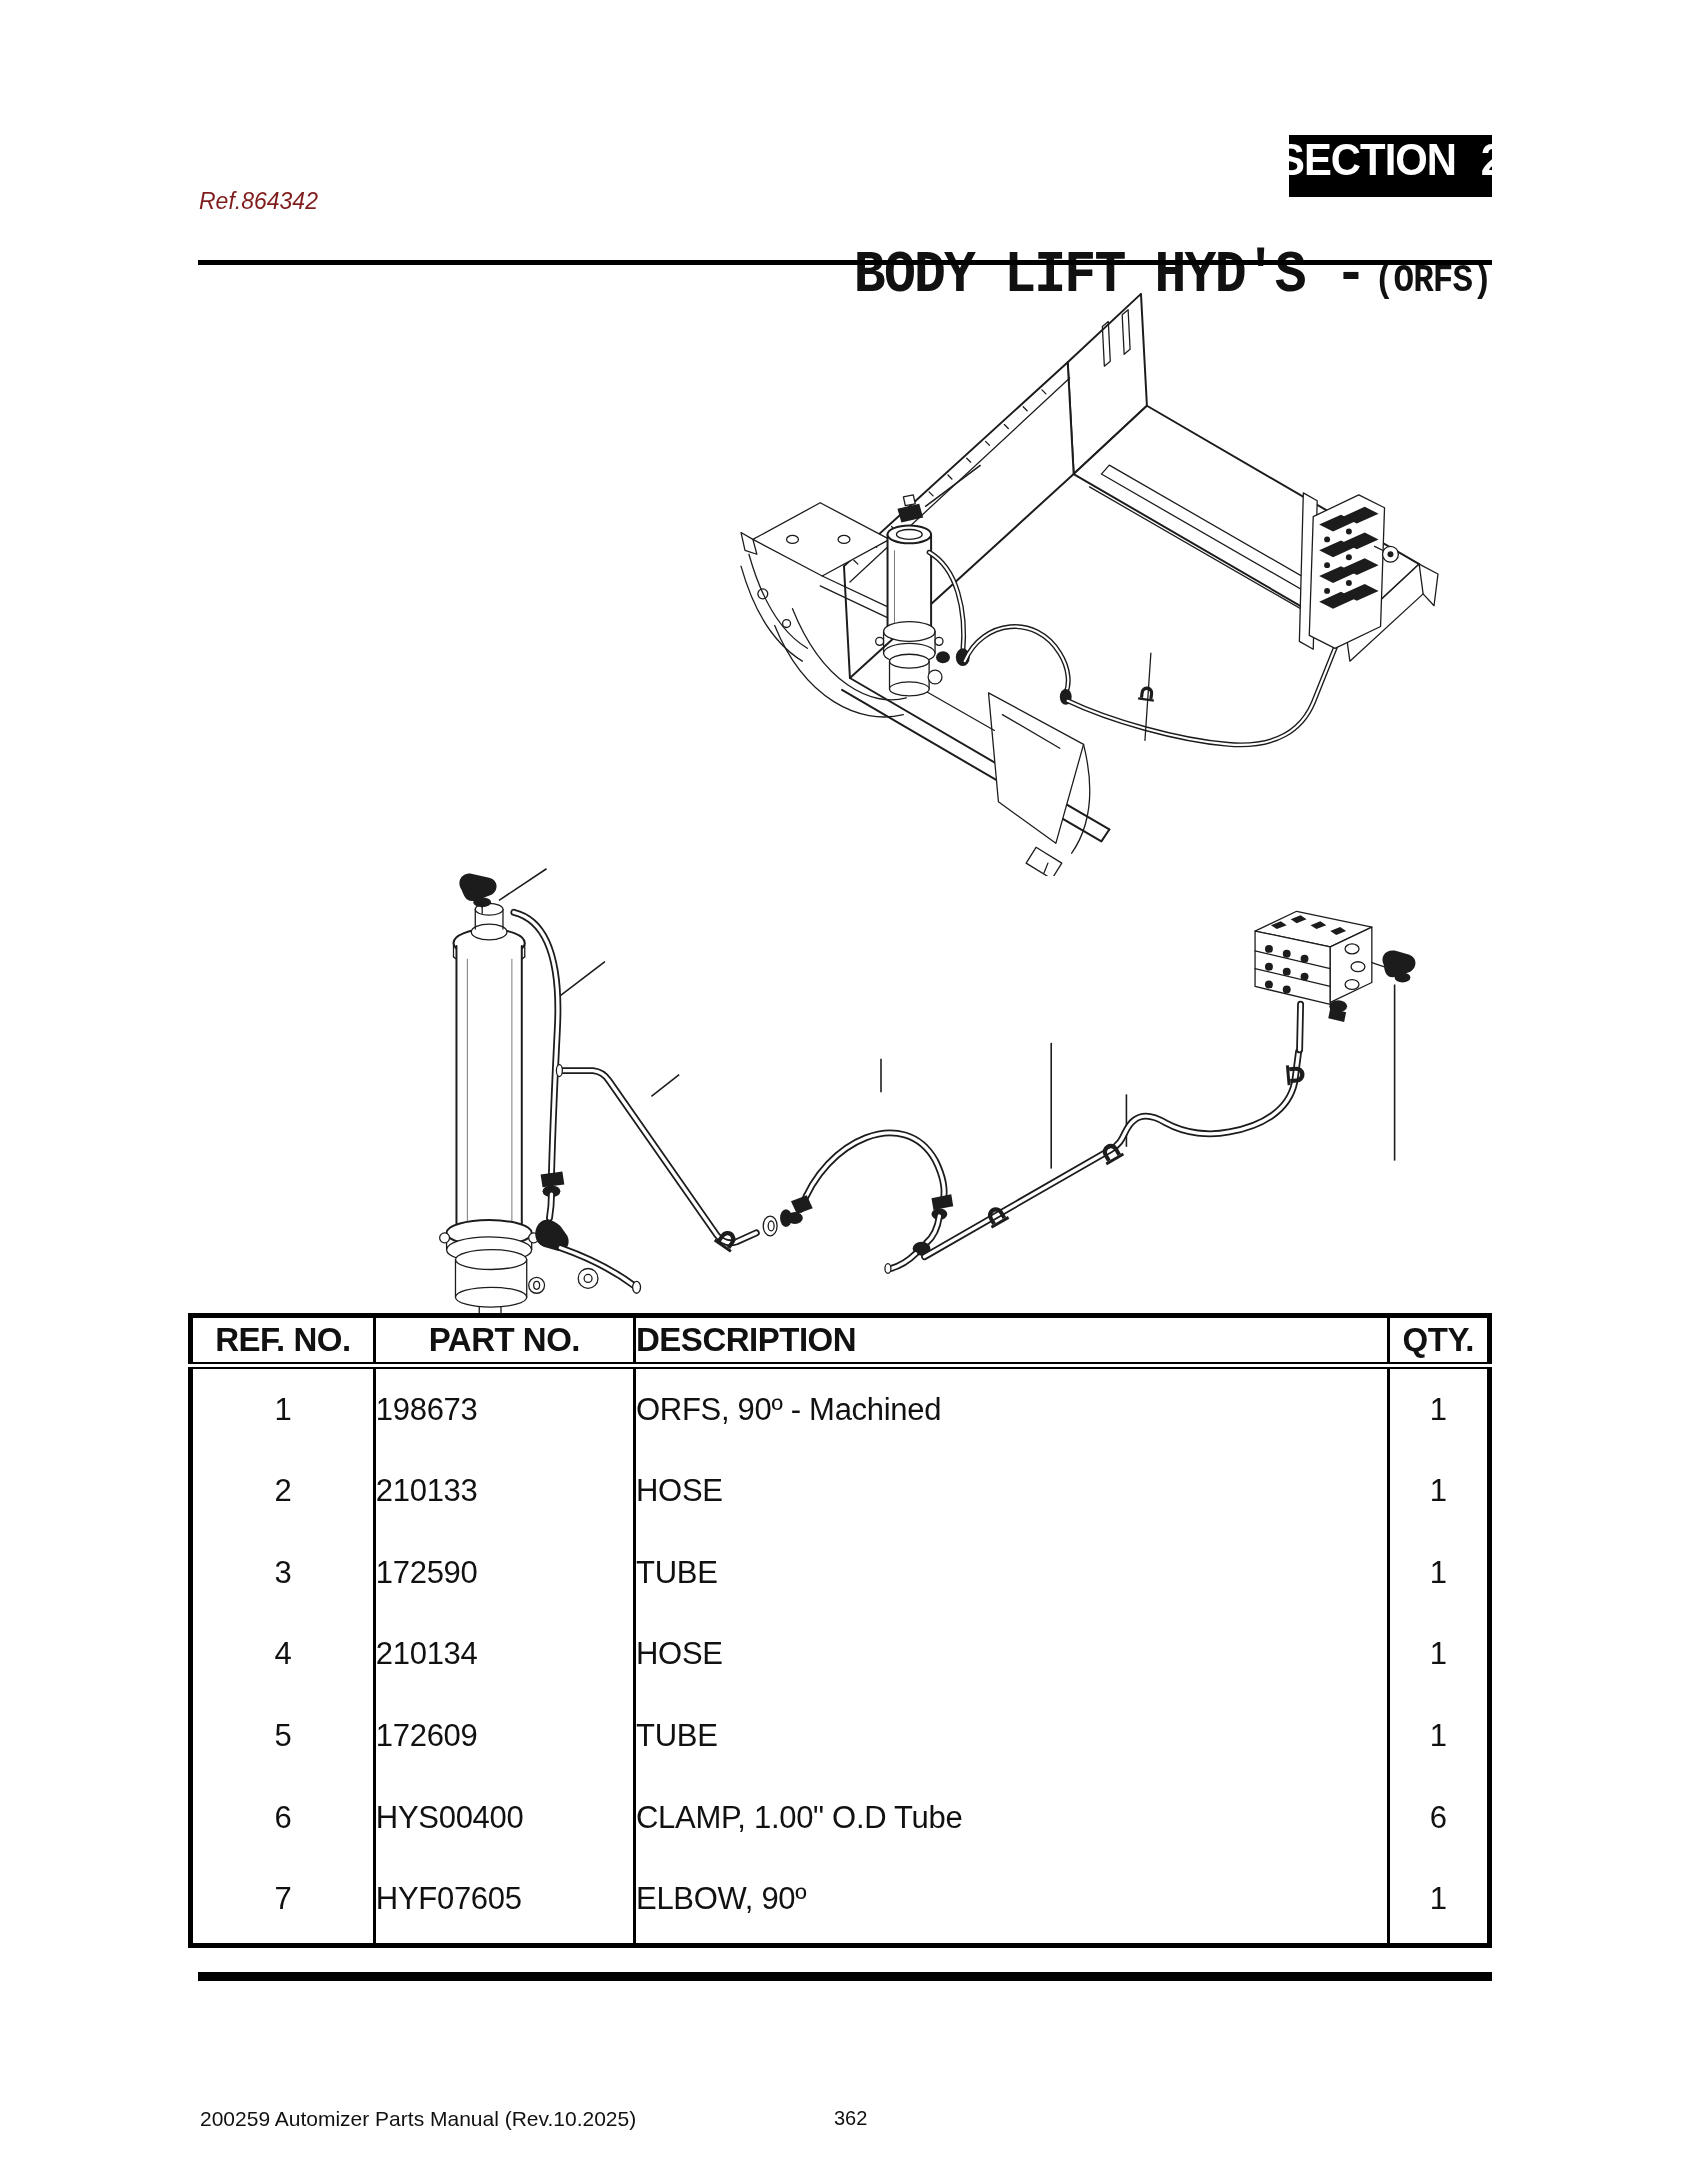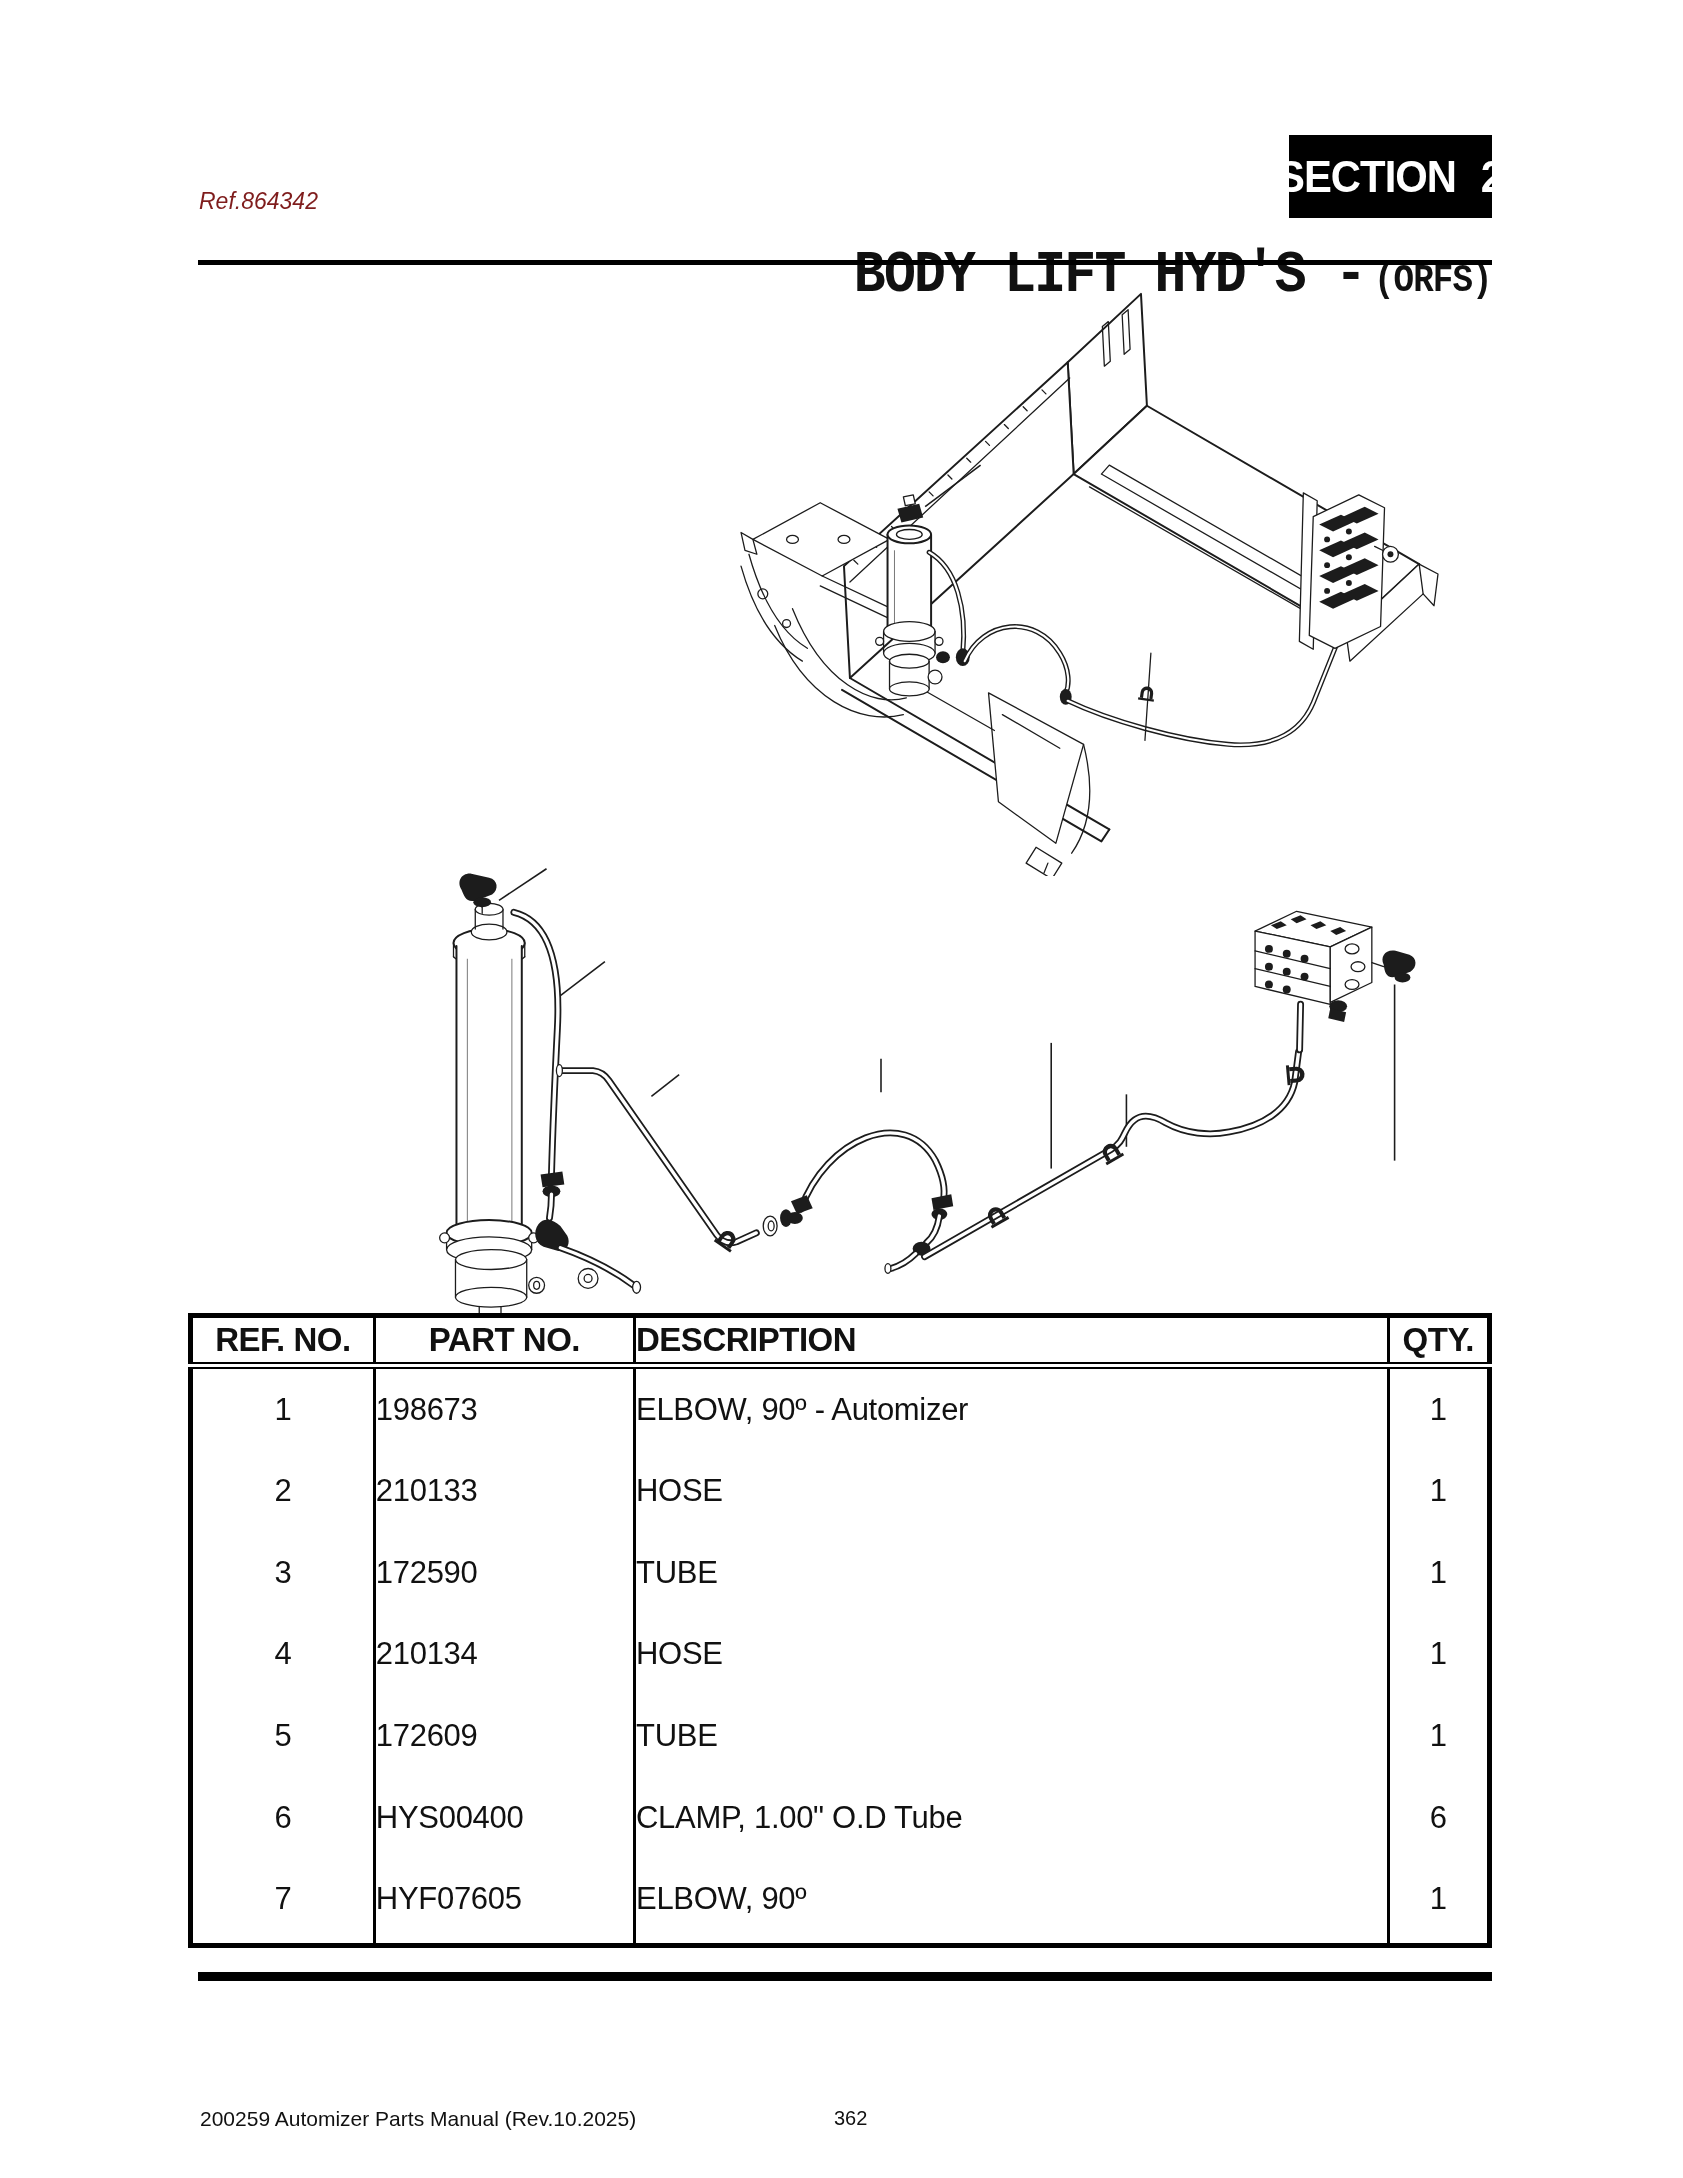"SECTION" .section-badge { align-items: center -> none; height: 83px -> 62px }
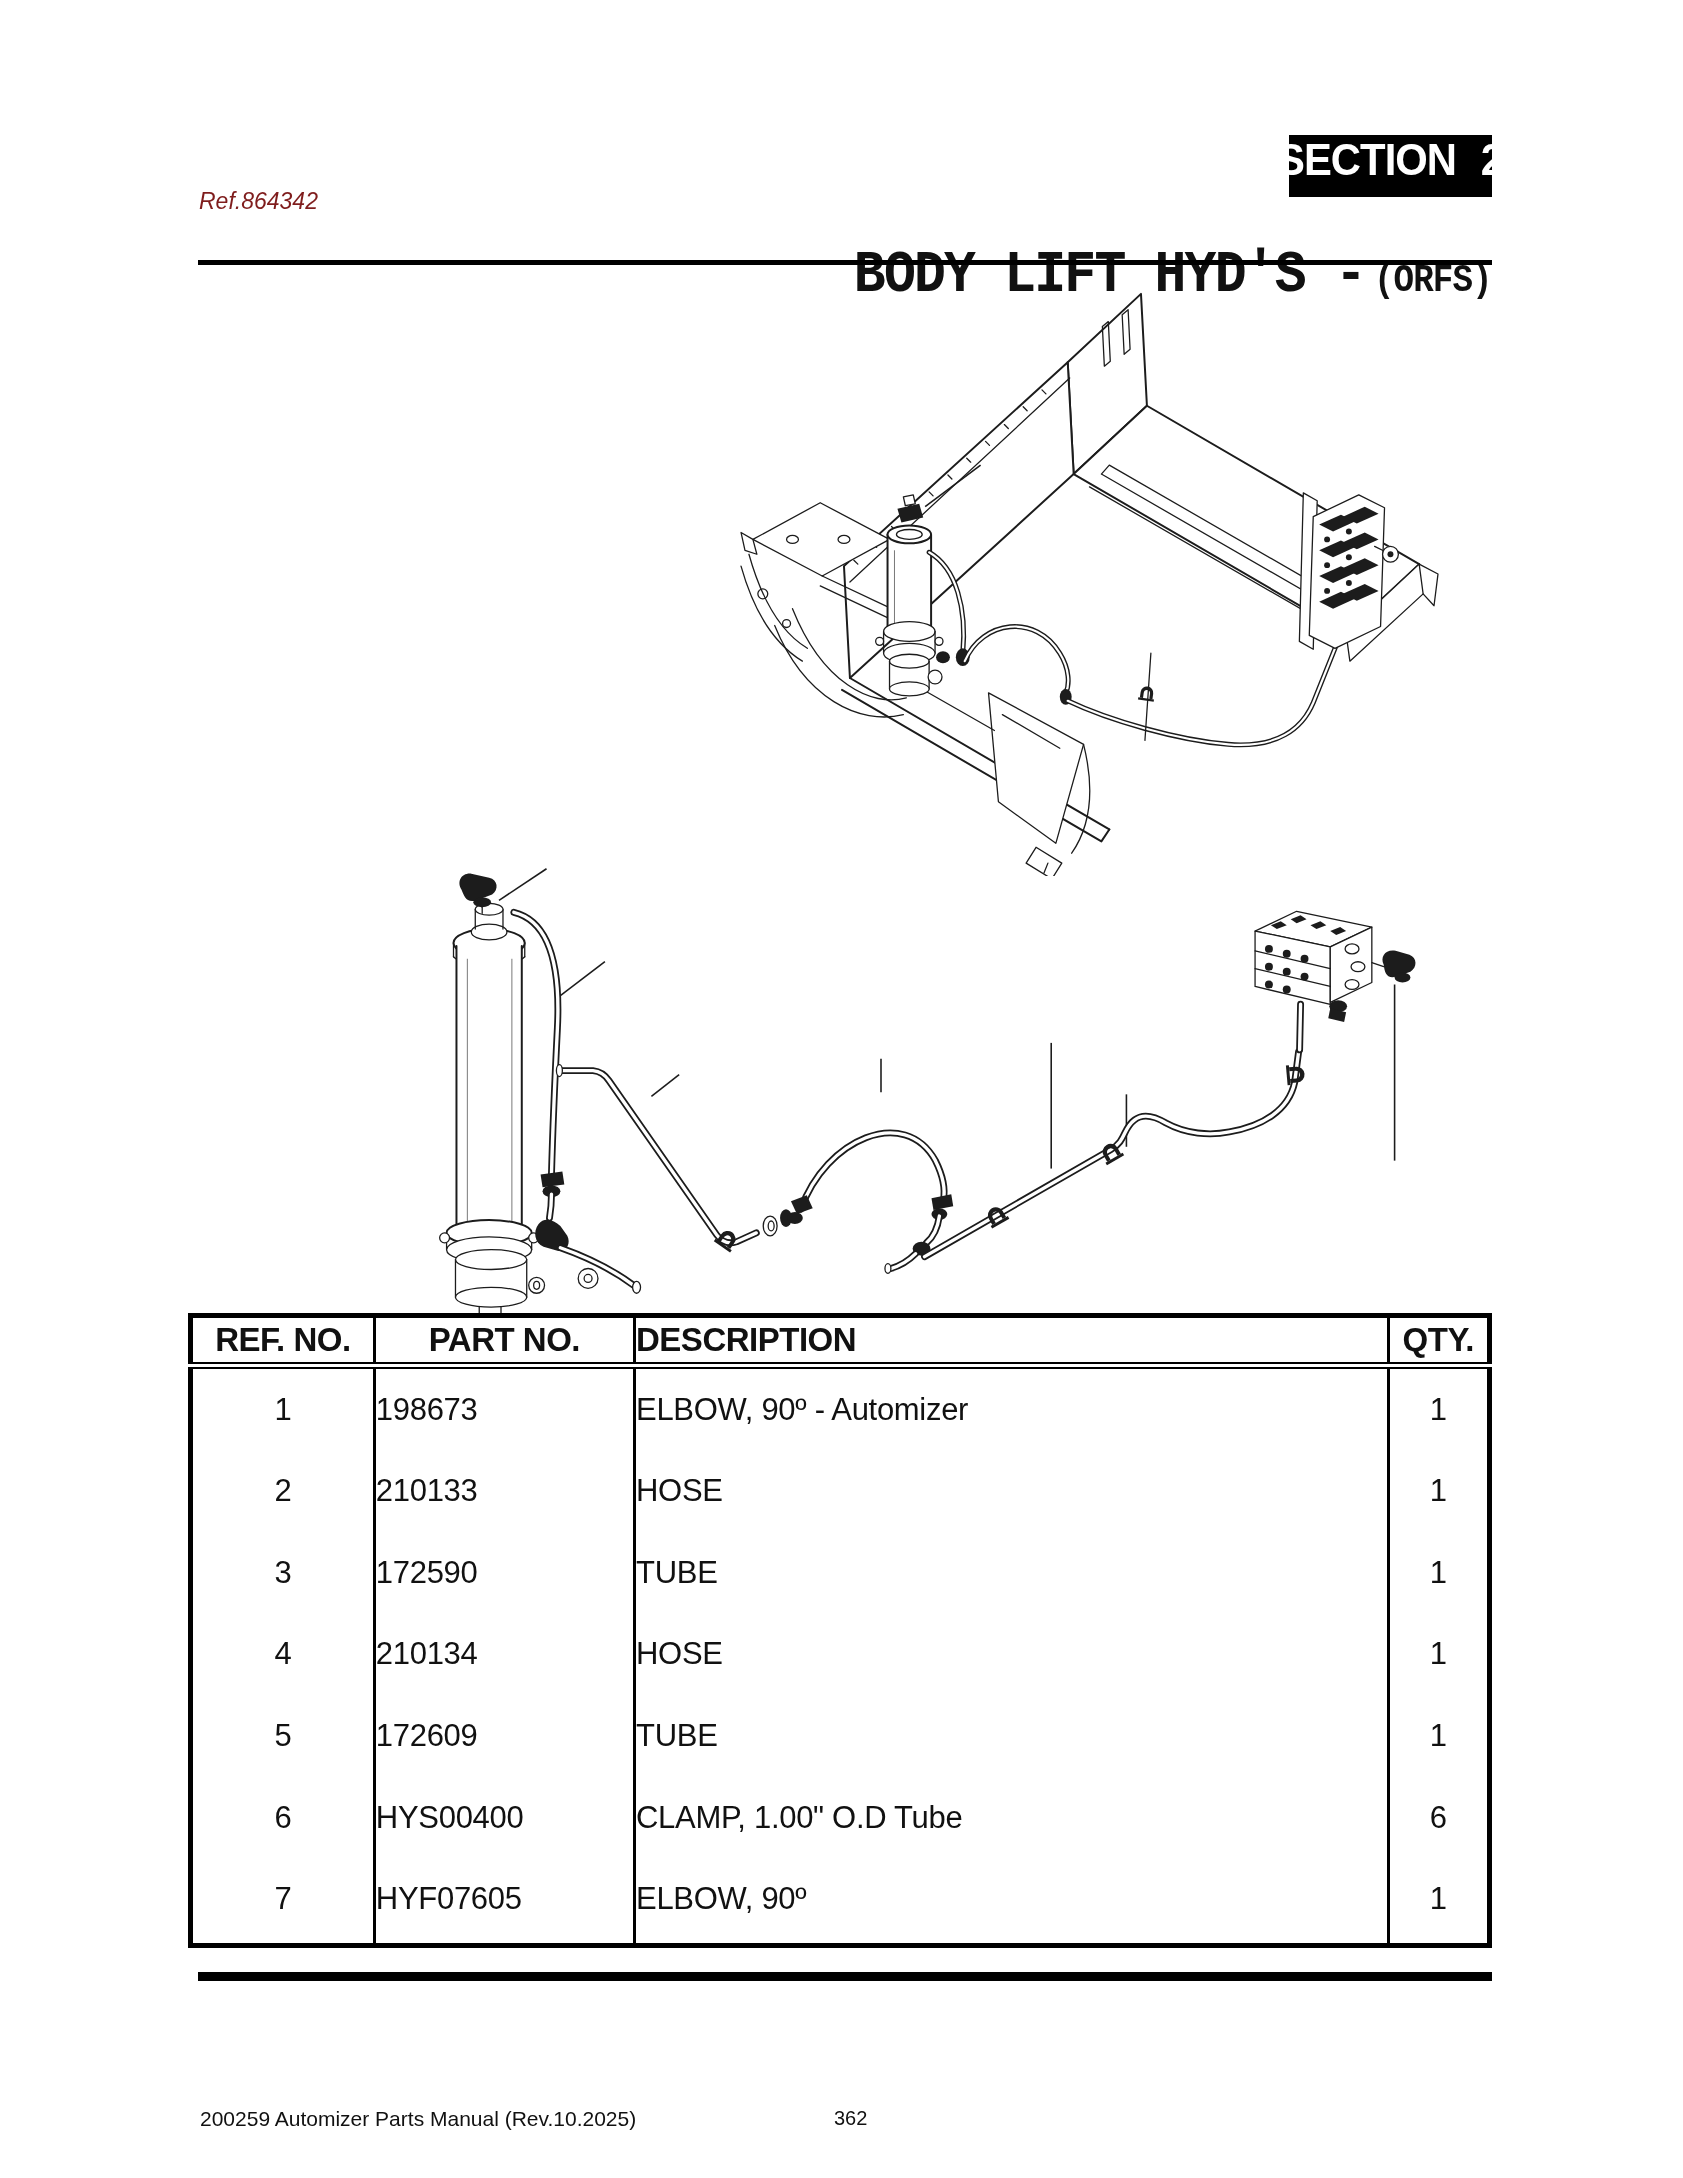"ELBOW, 90º - Automizer" td.c-desc { text: ELBOW, 90º - Automizer -> ORFS, 90º - Machined }
